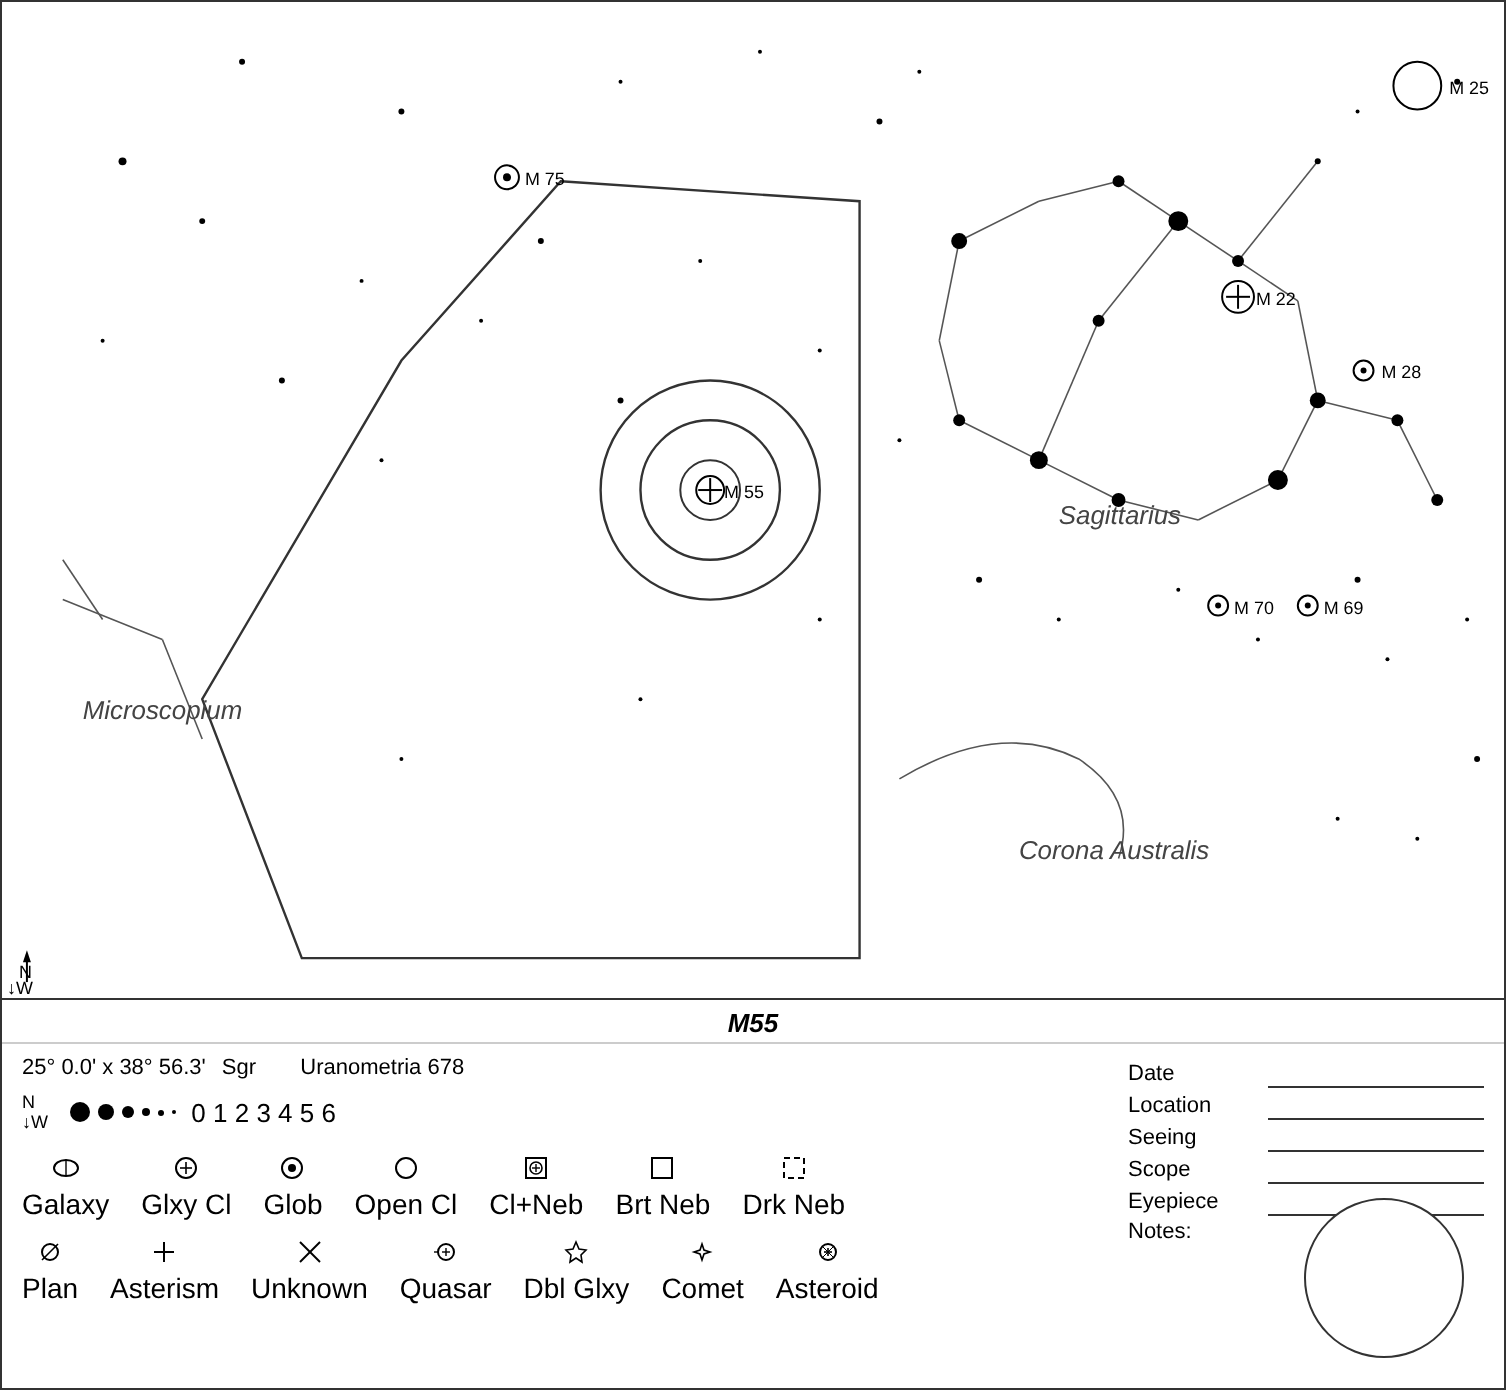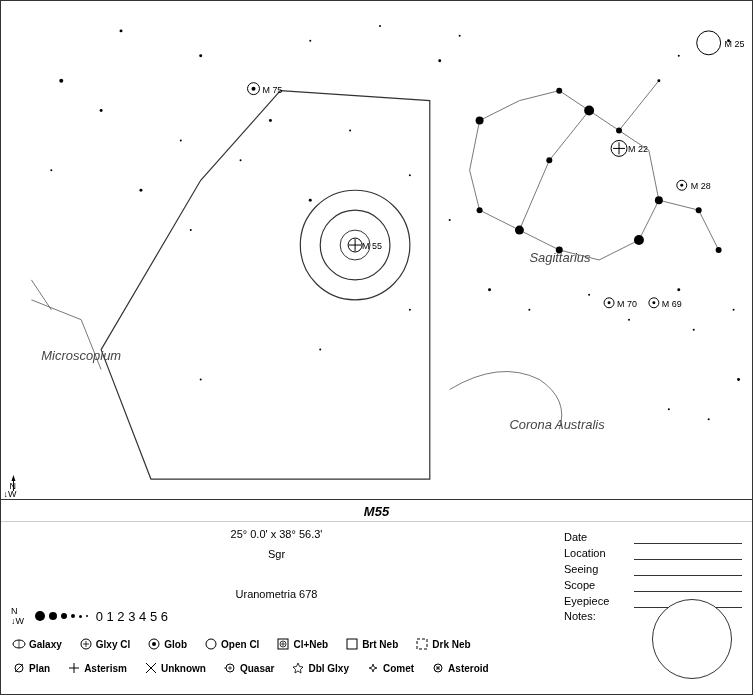"25° 0.0' x 38° 56.3'" #coords-line { flex-direction: column -> none }
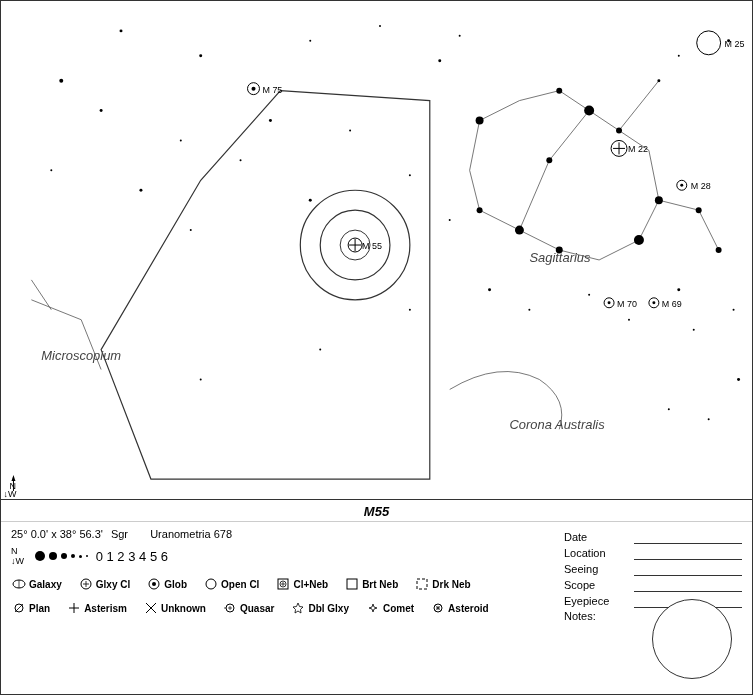"Galaxy" .symbol-item { flex-direction: row -> column; font-size: 10px -> 14px; font-weight: bold -> none }
